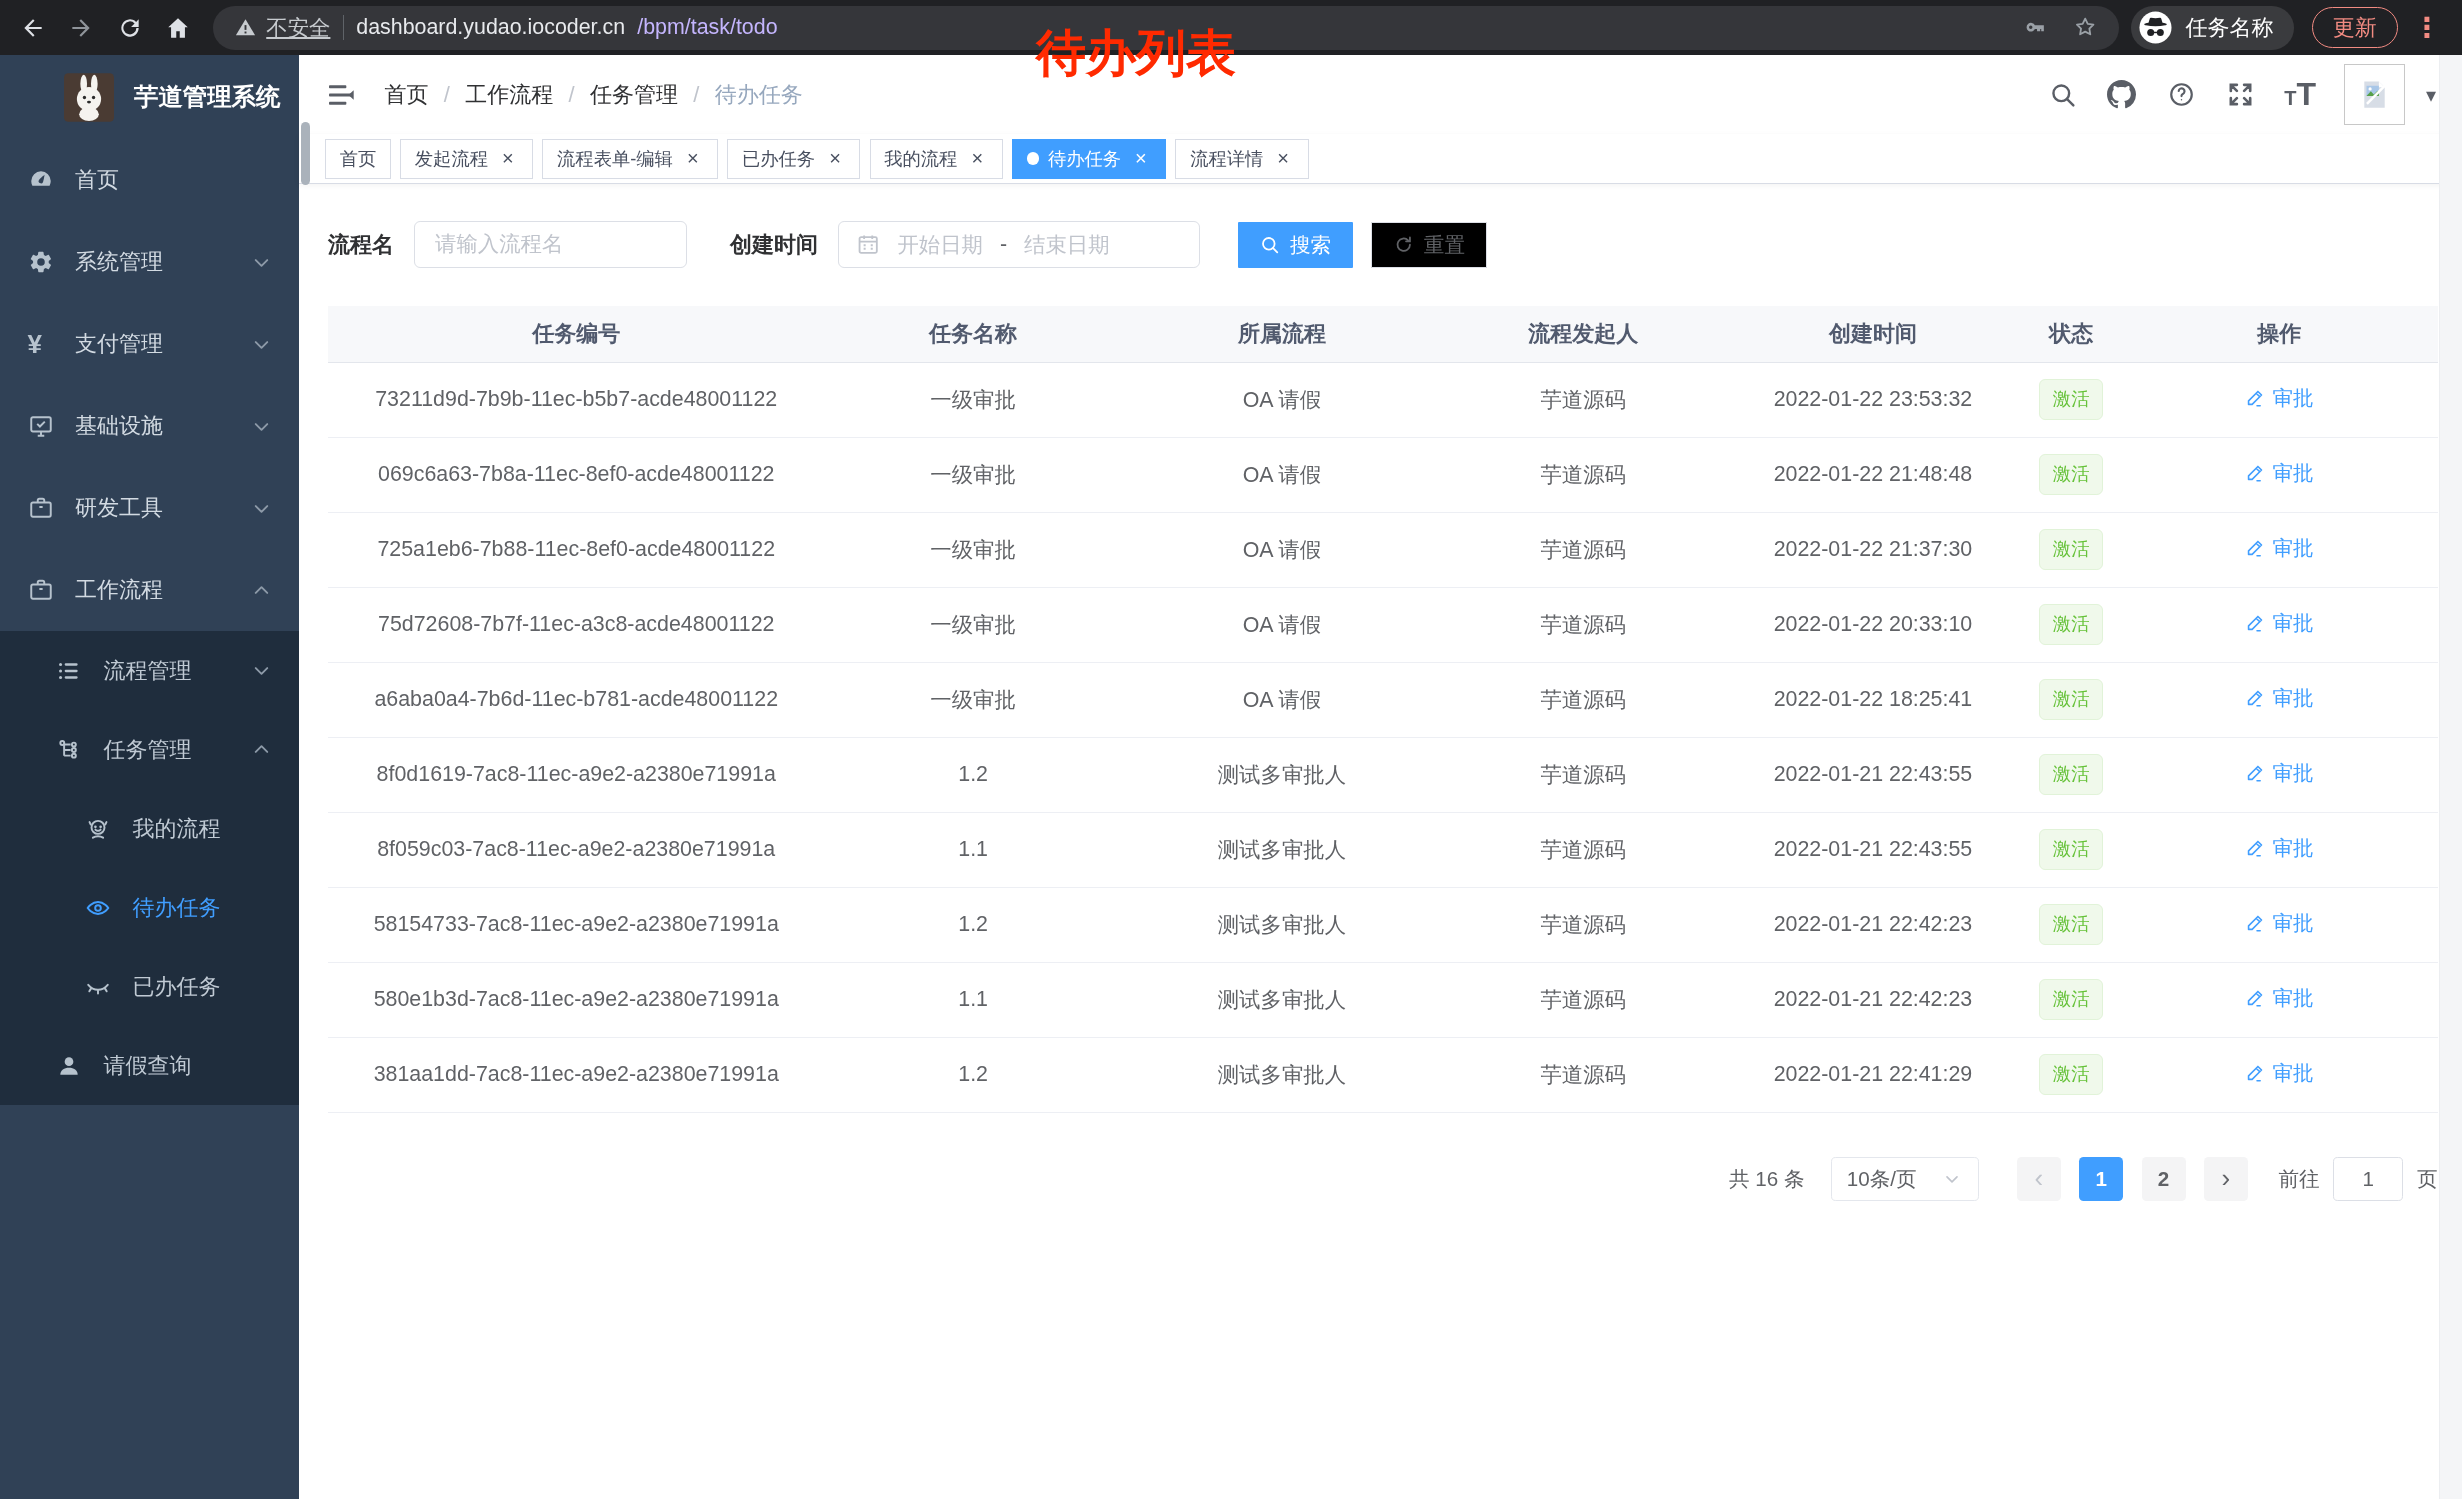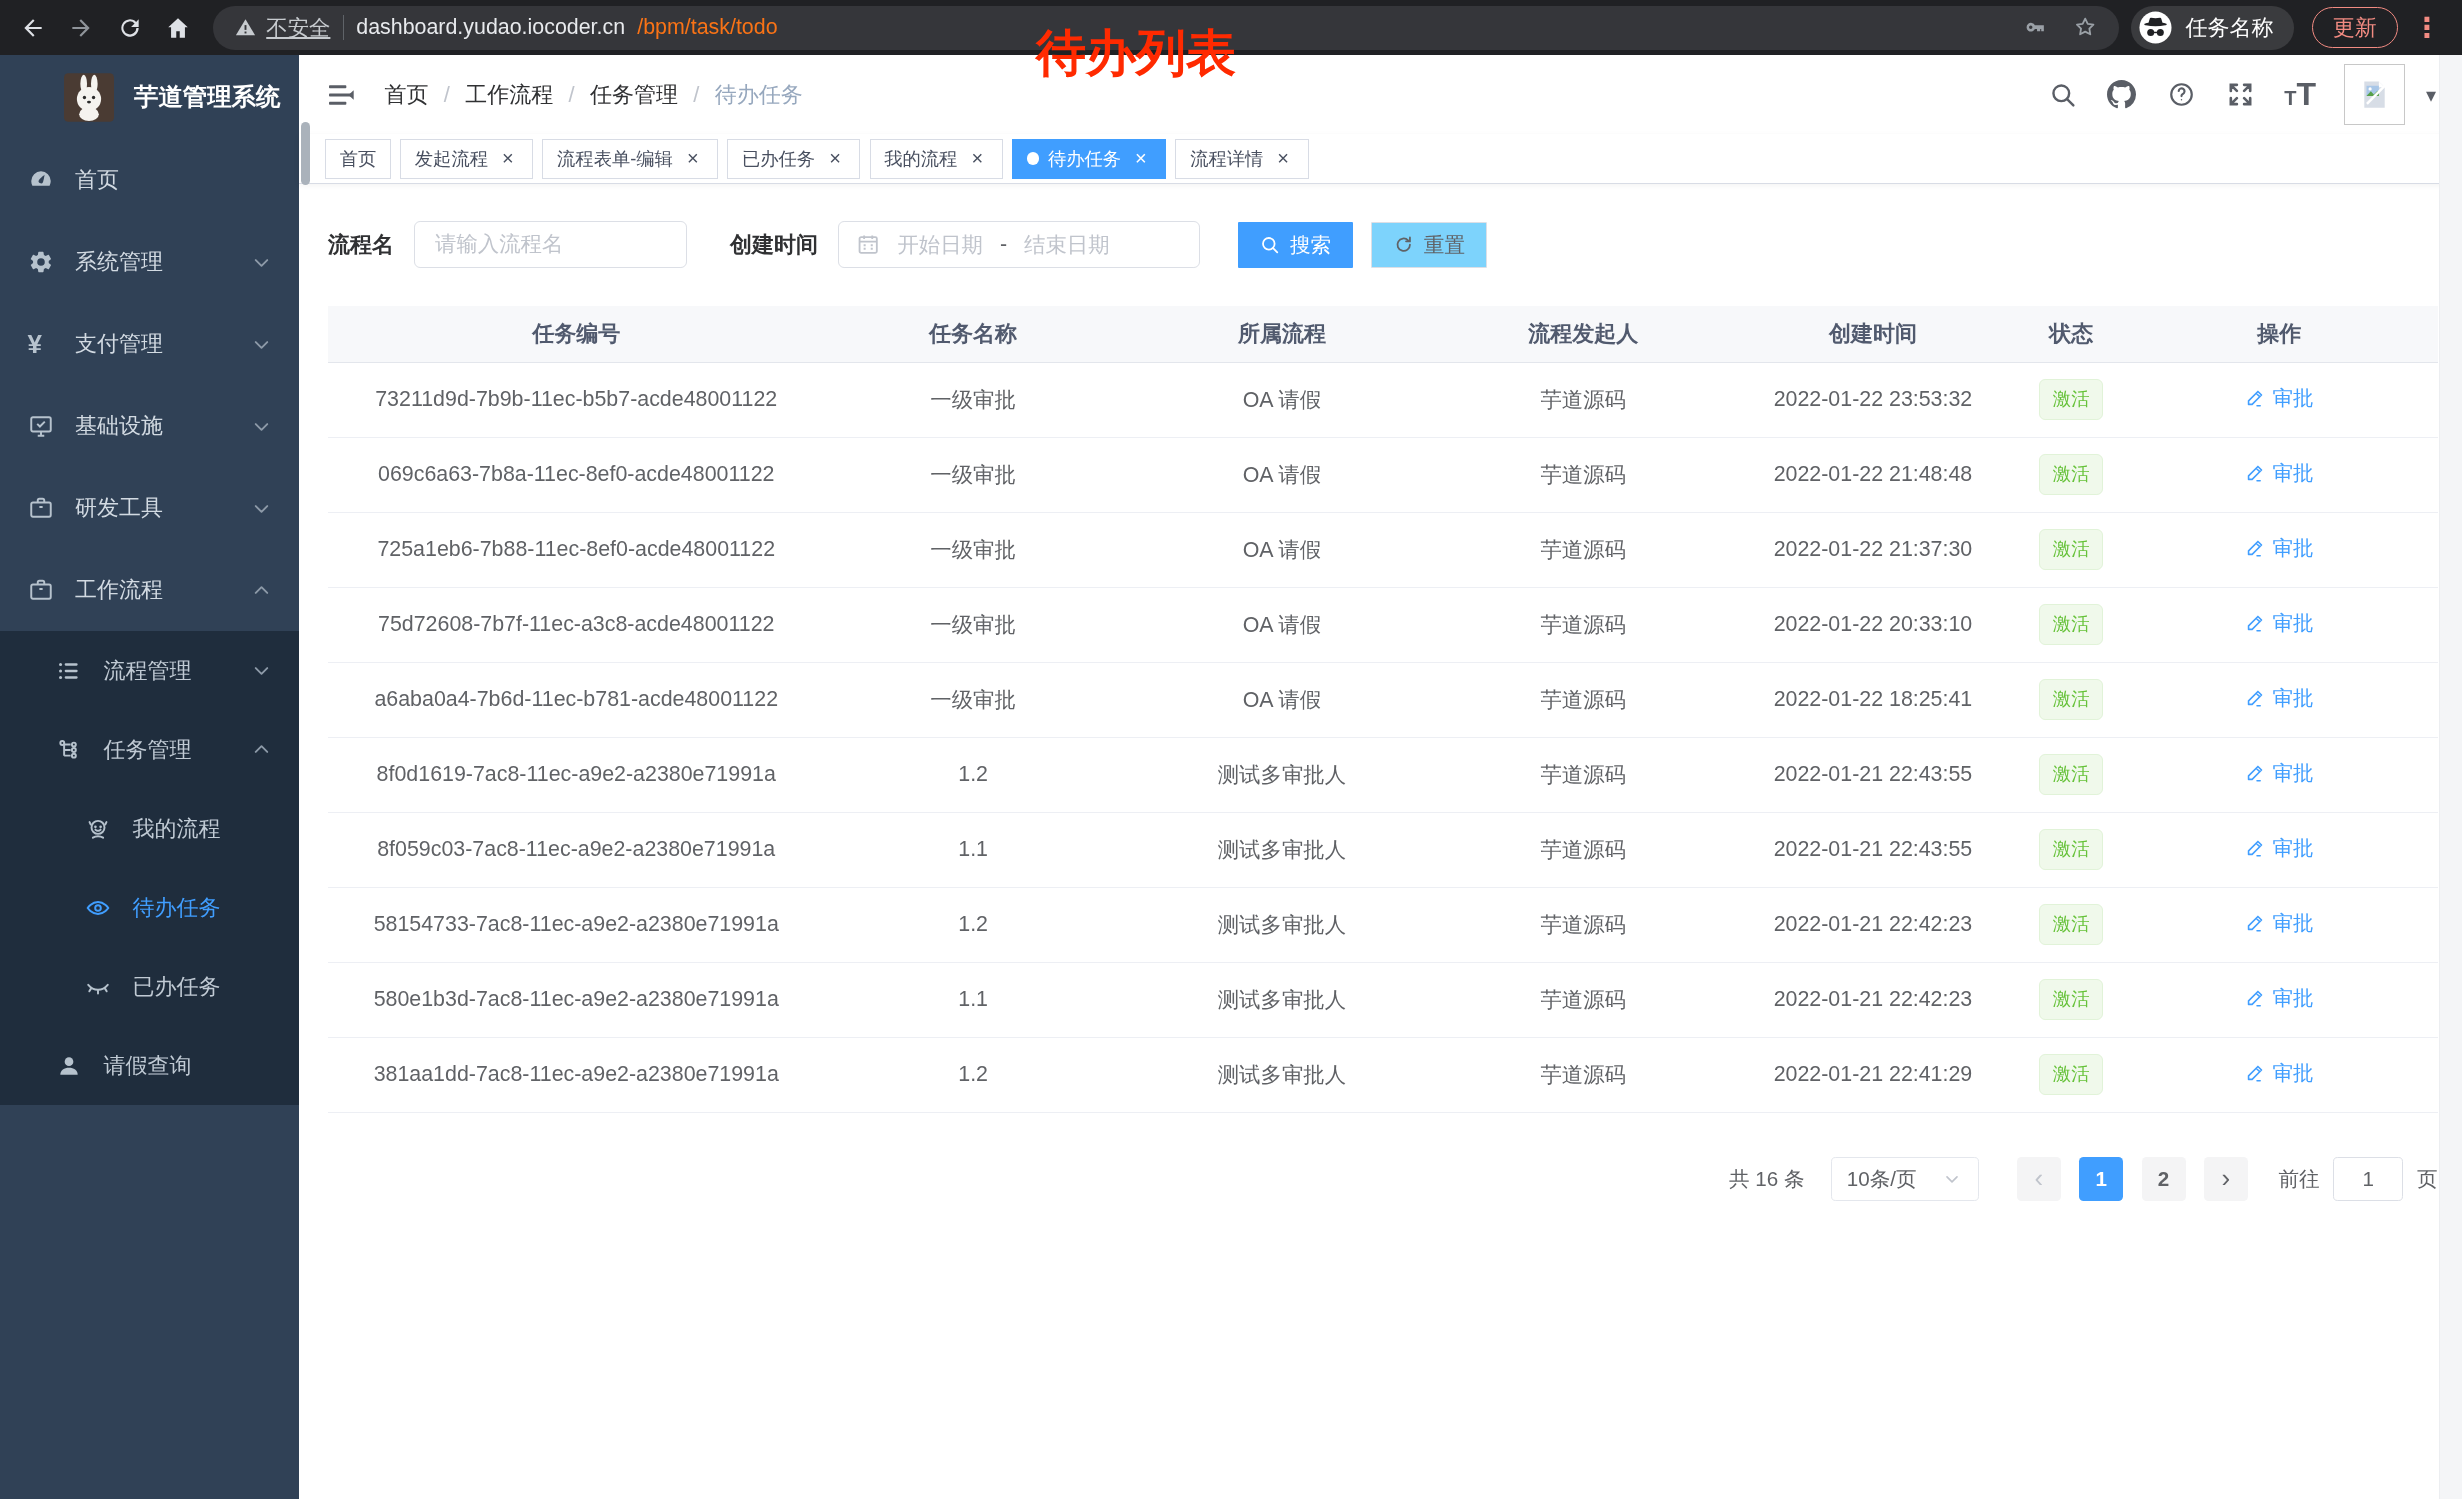"/bpm/task/todo" .url-path { color: #f97316 -> #c4b5fd }
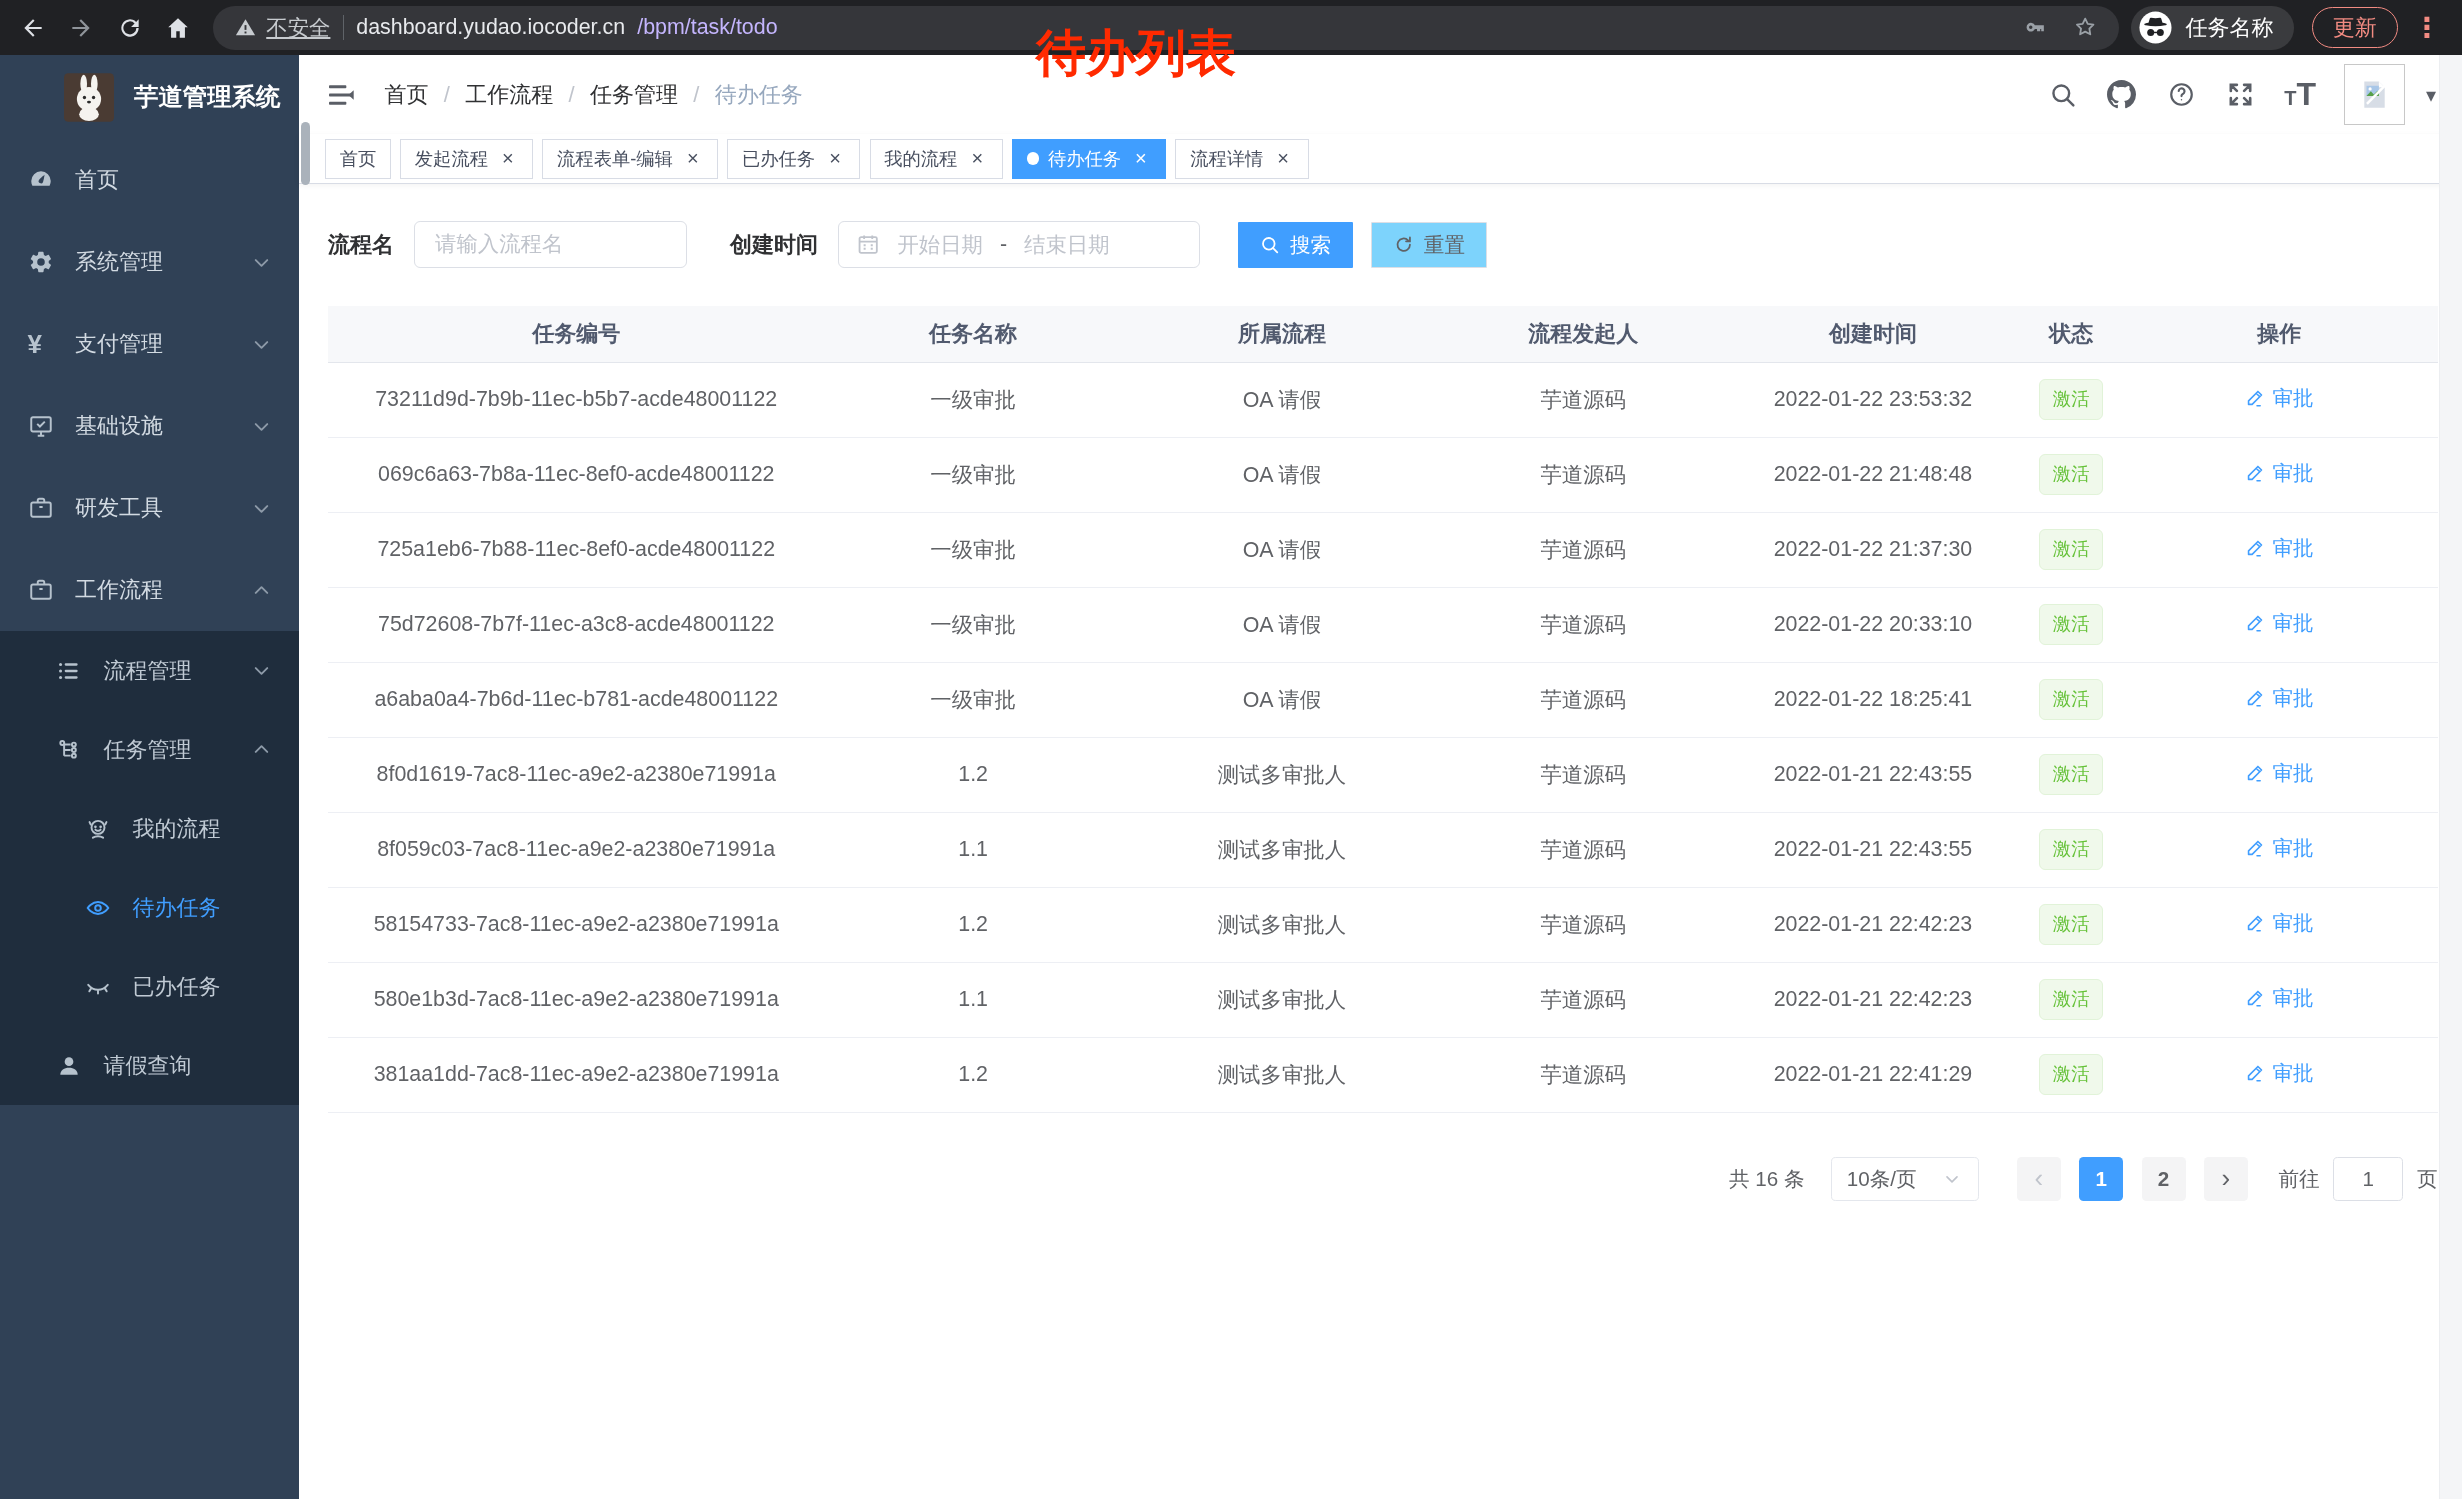"重置" .btn-reset { background: #7dd3fc -> #000000 }
